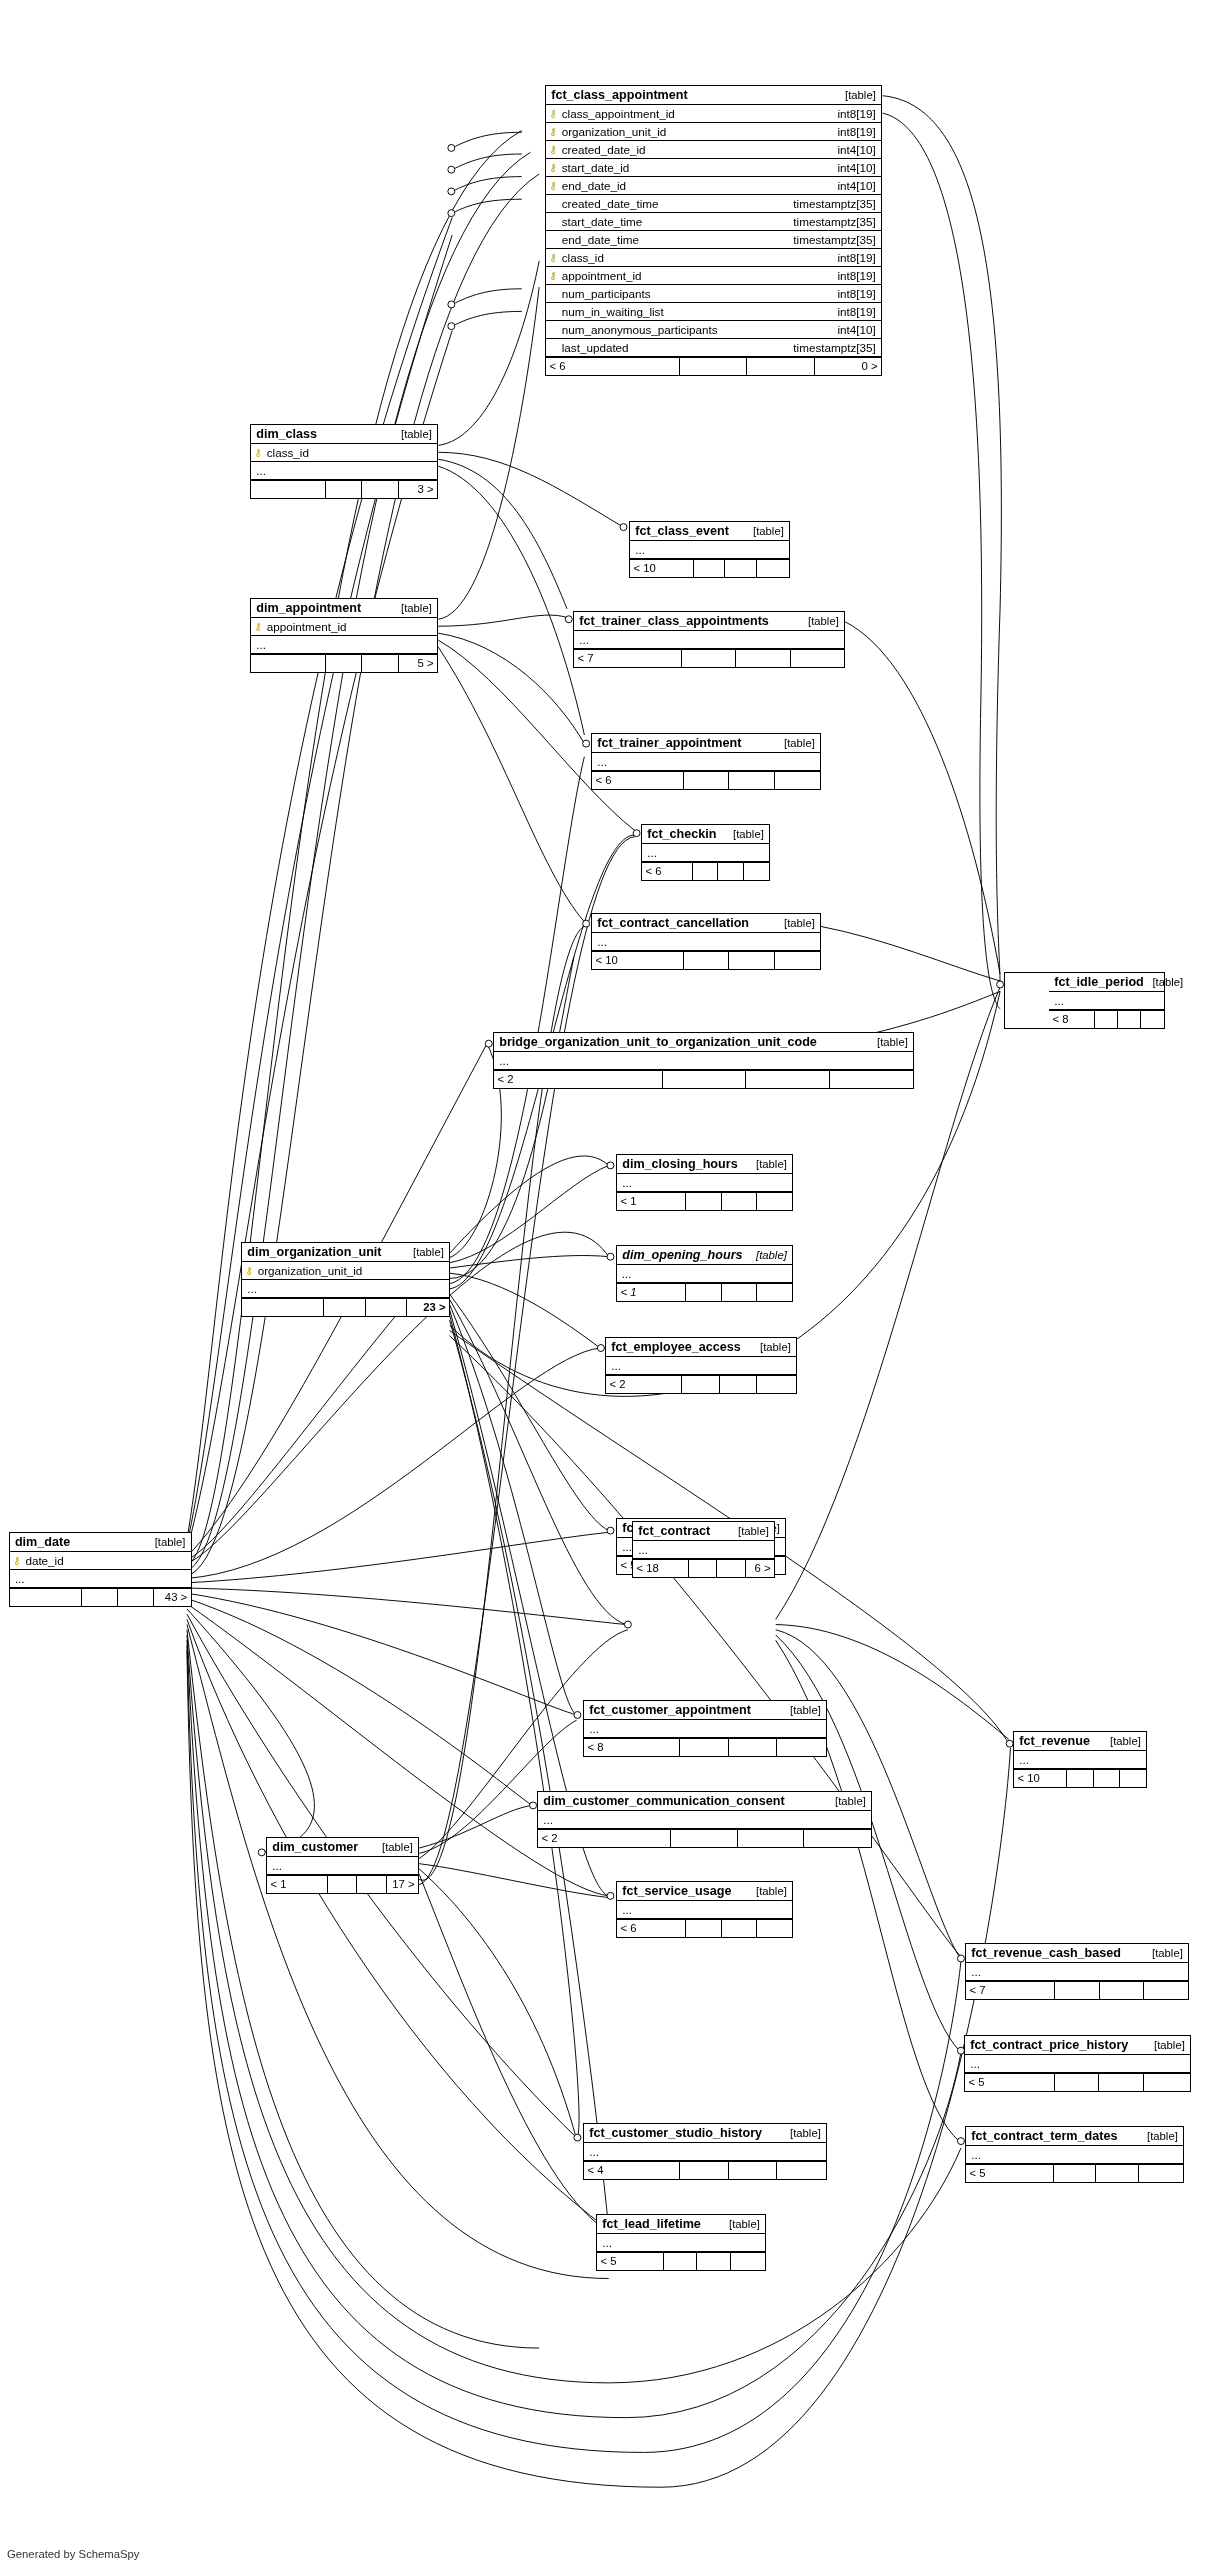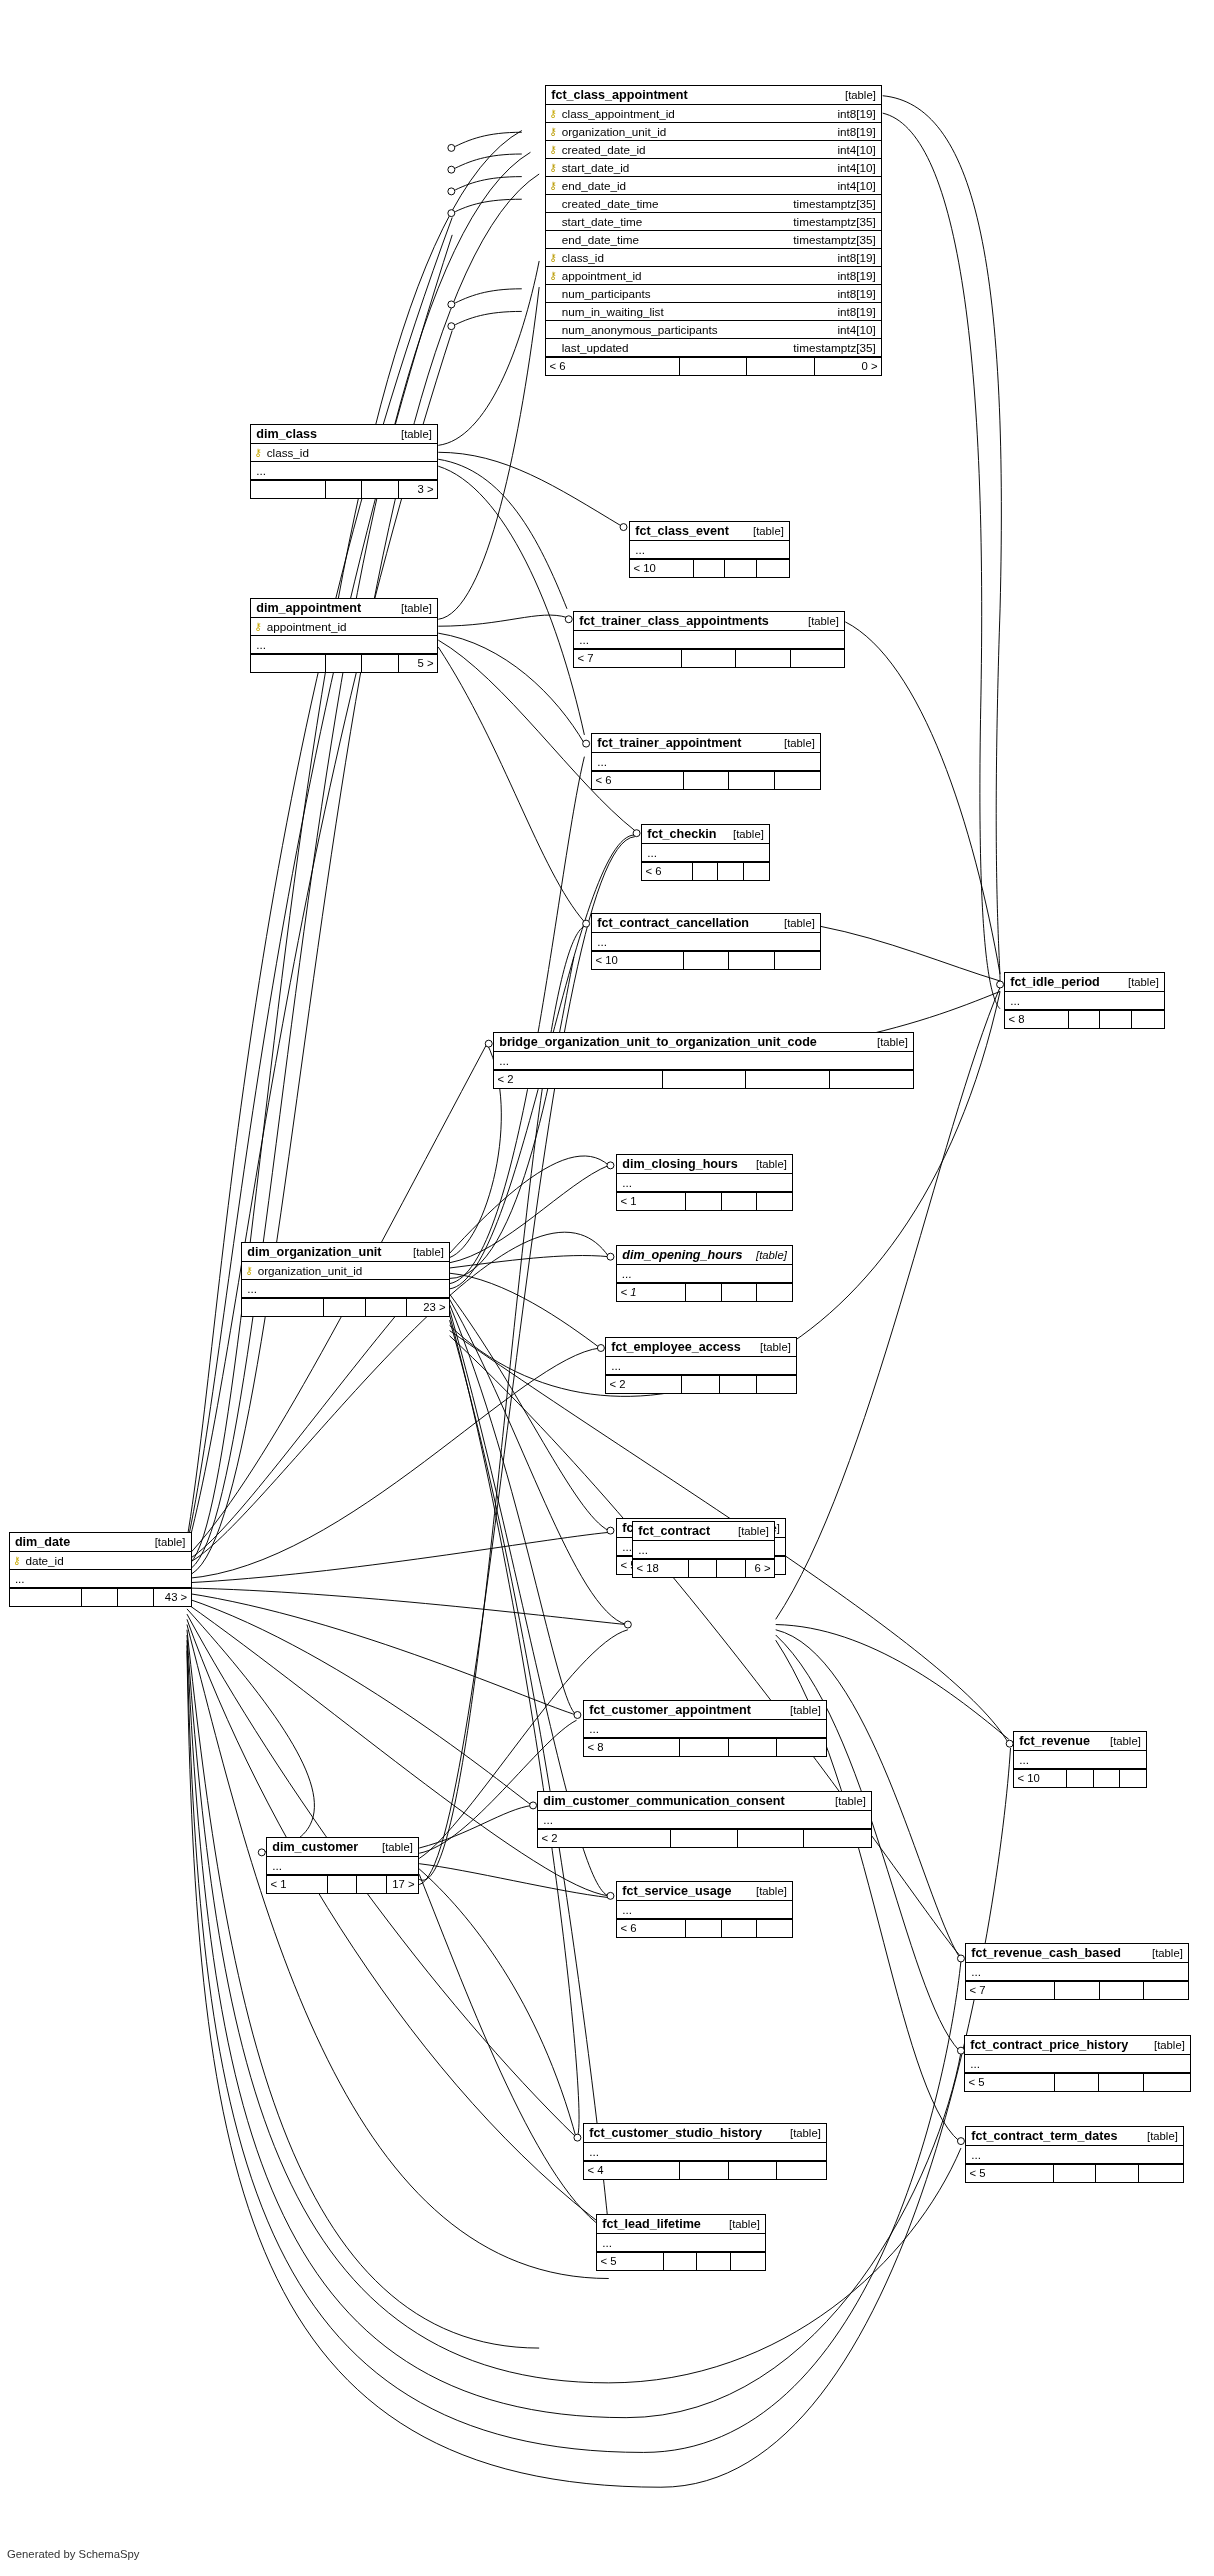"fct_idle_period" div.table { padding-left: none -> 44px }
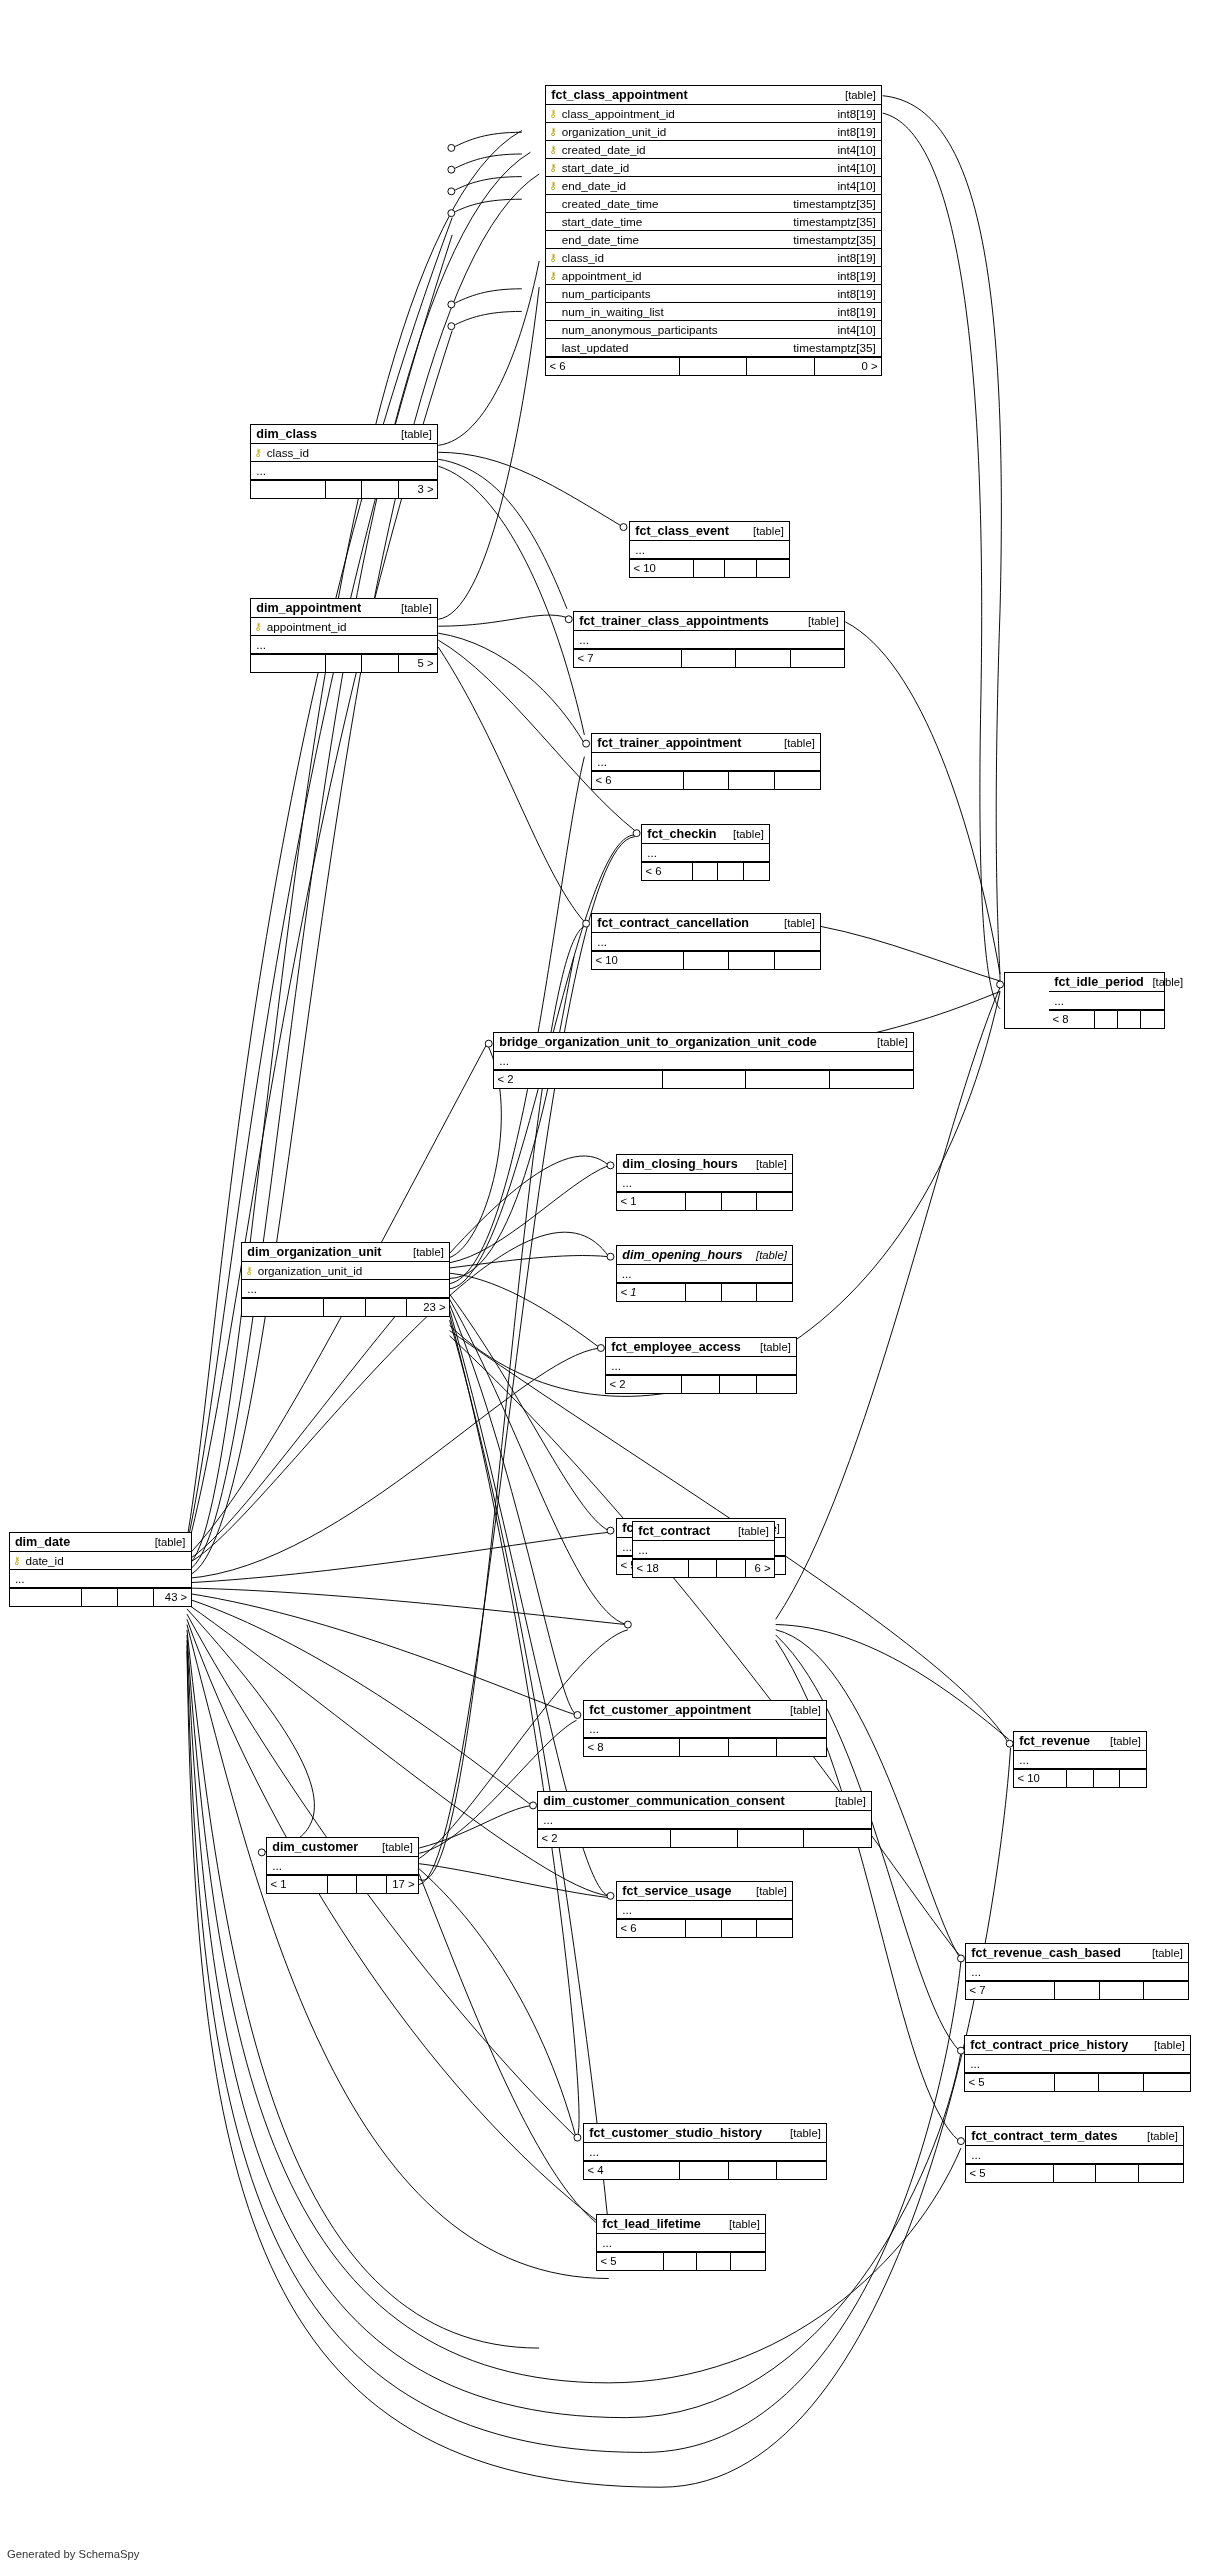"23 >" div.cell { font-weight: none -> bold }
